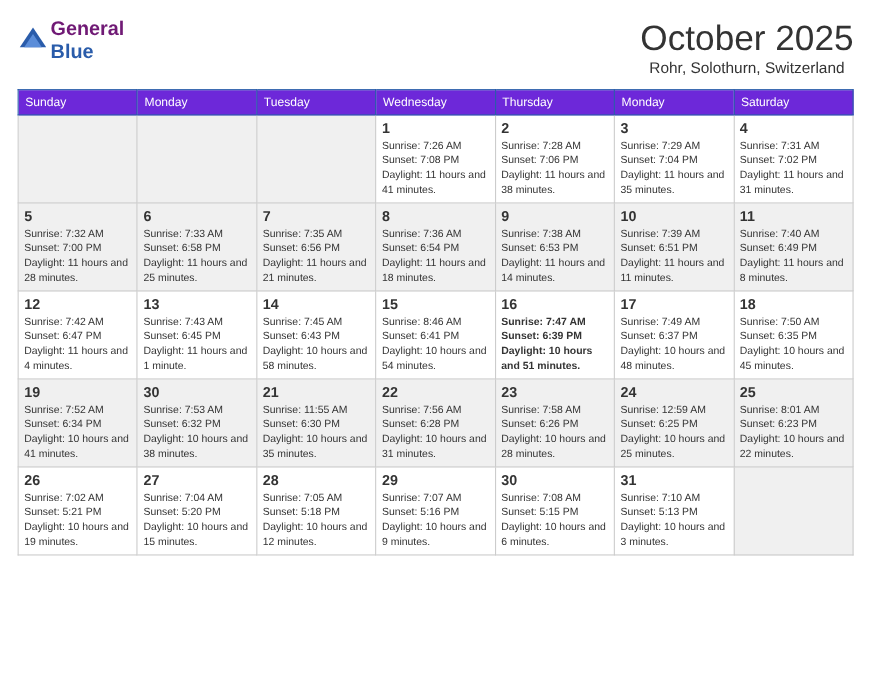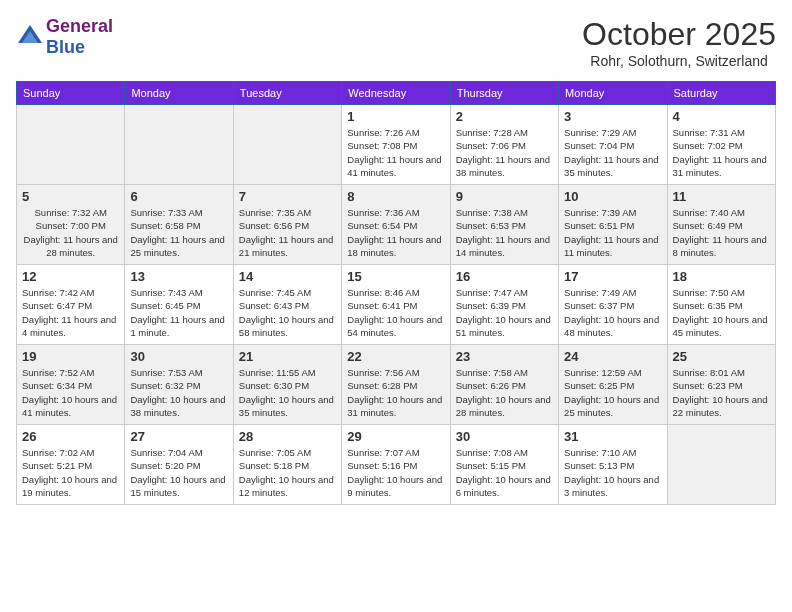"Sunrise: 7:32 AM" div.day-info { text-align: center -> none }
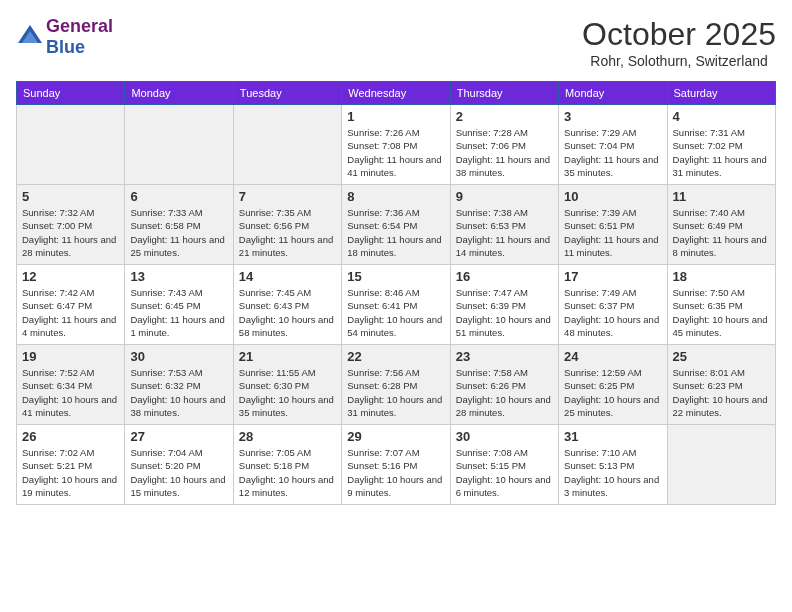"Sunrise: 7:47 AM" div.day-info { font-weight: none -> bold }
